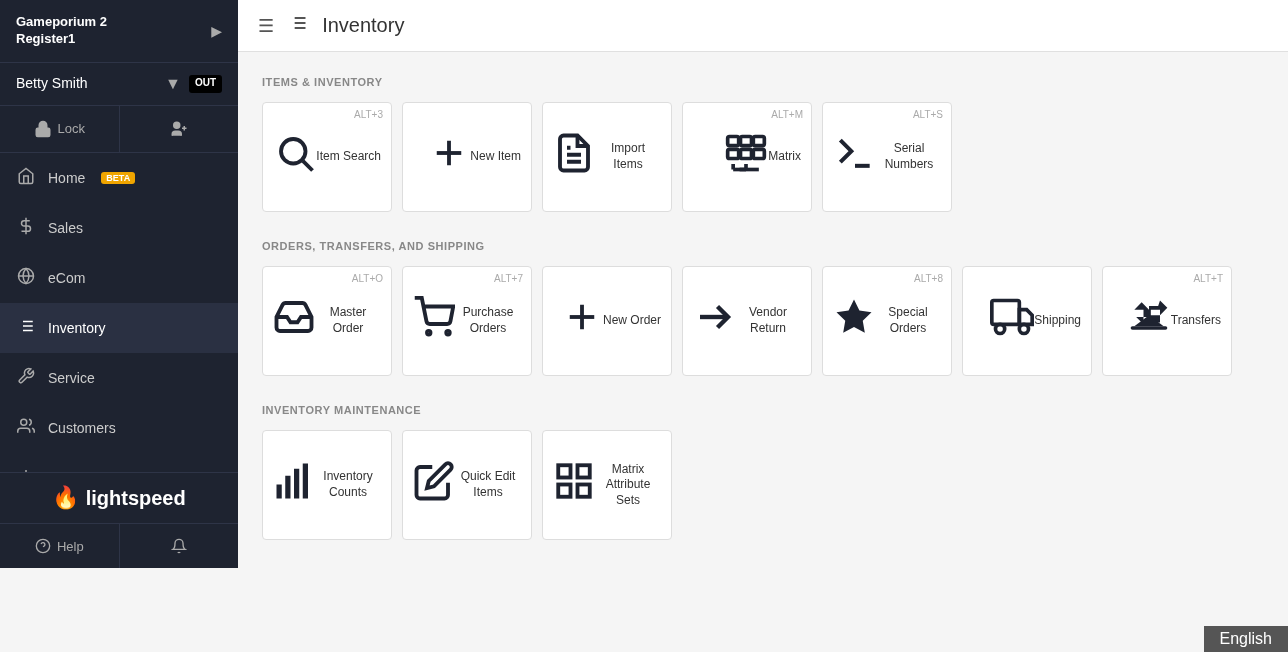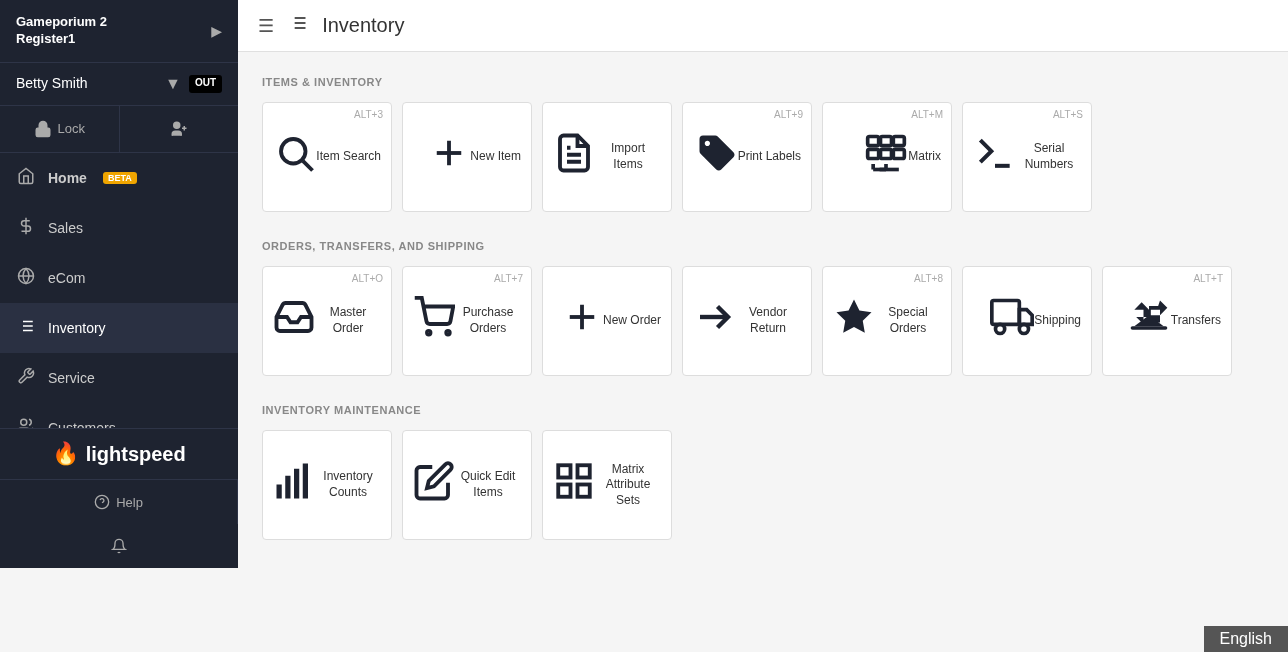"ALT+9" div.tile { html: <div> <span>ALT+9</span> <div> <svg> <path></path> </svg> </div> <span>Print Labels</span> </div> -> none }
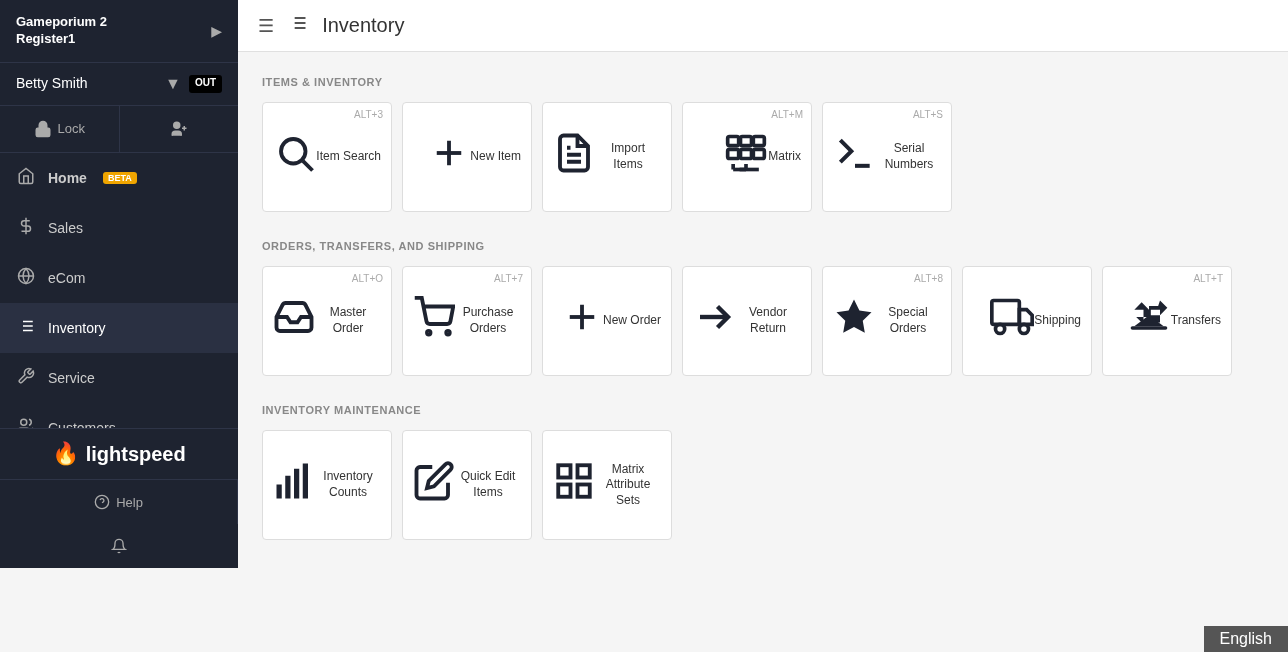"Home" span { font-weight: bold -> none }
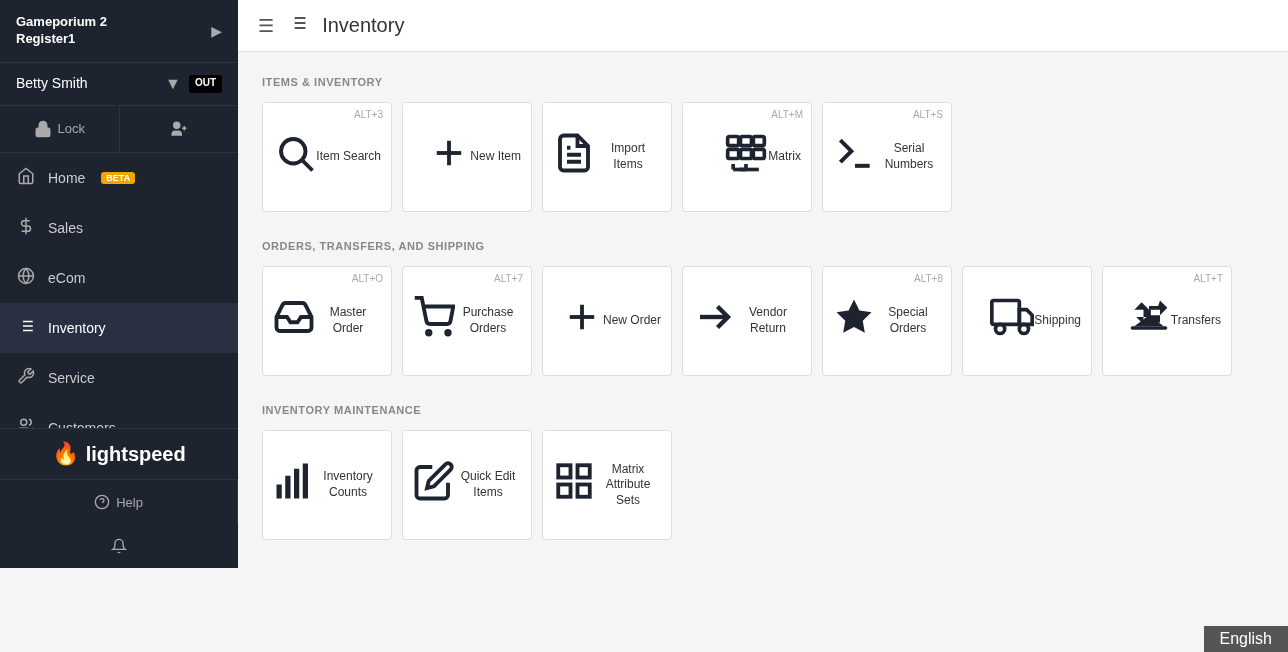"Help" .sidebar-bottom-nav { flex-direction: column -> none }
